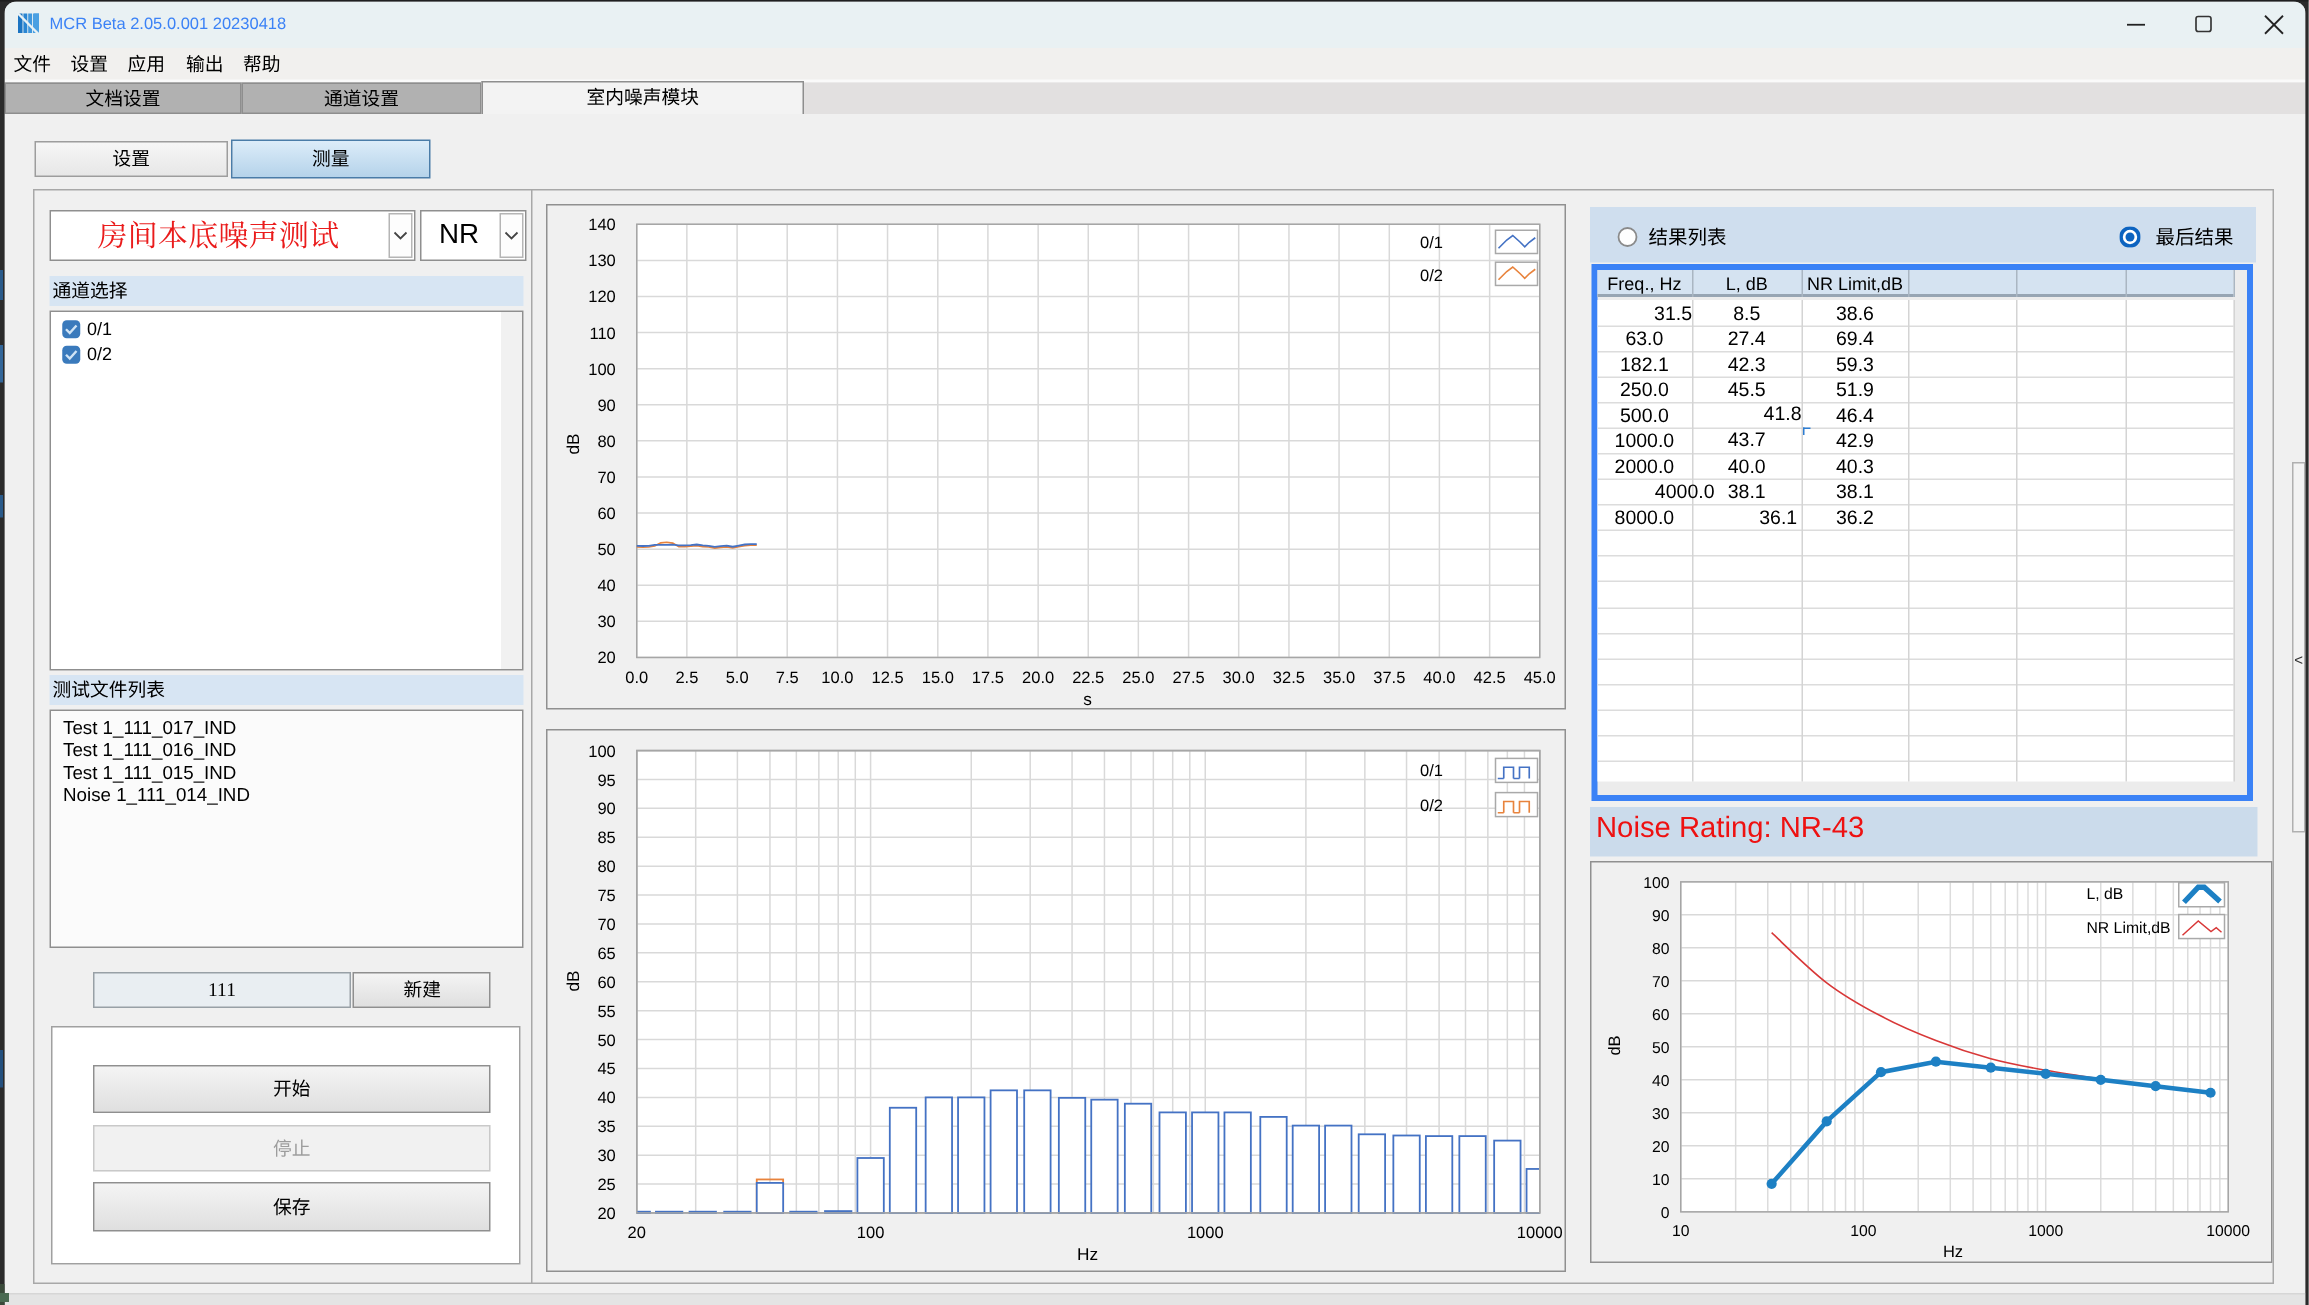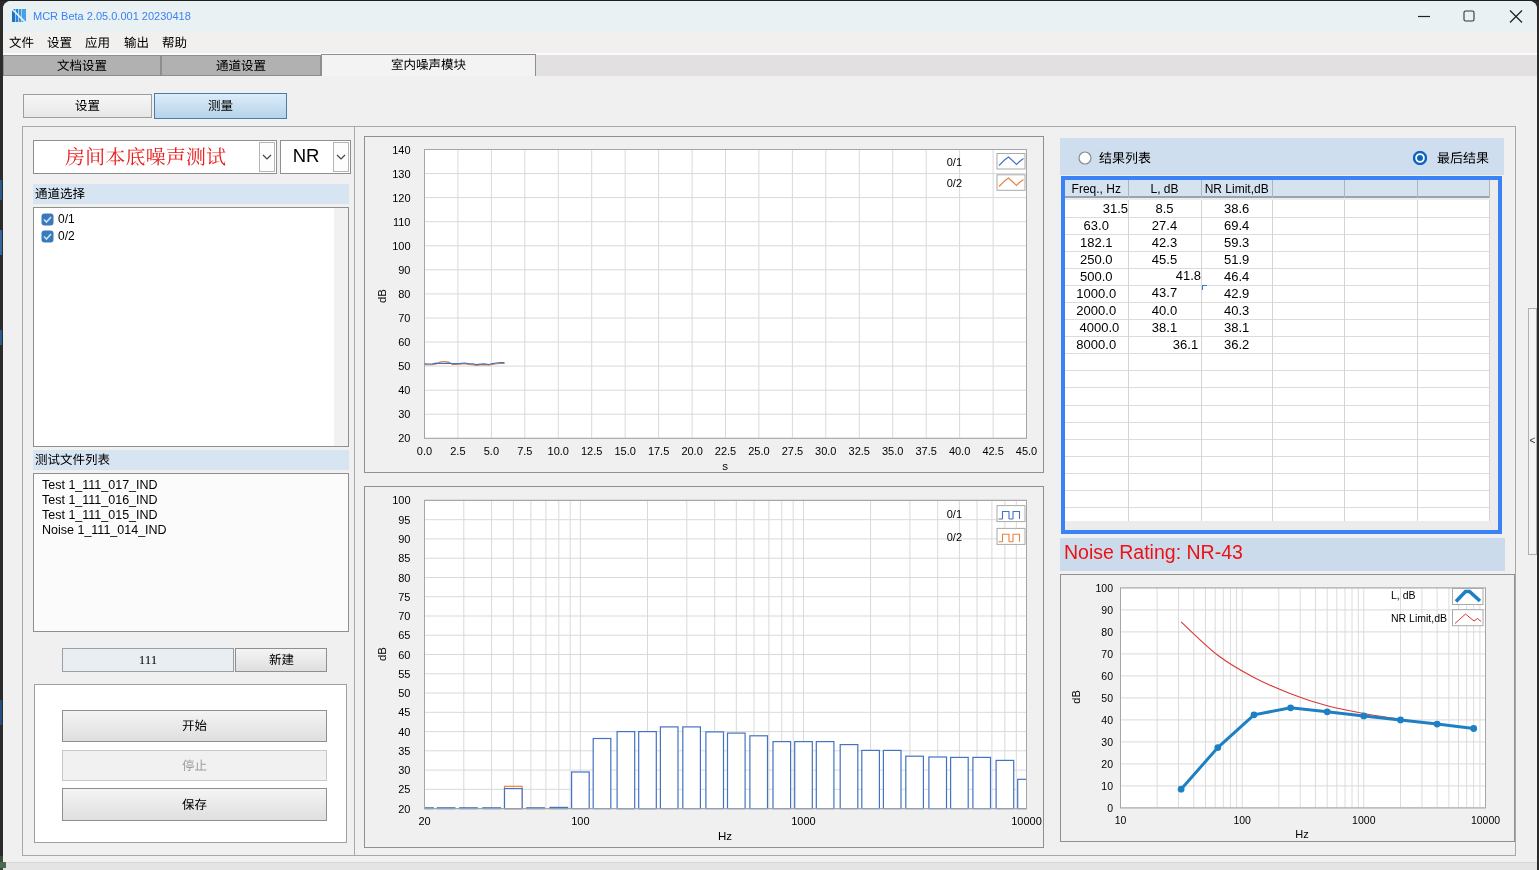"4000.0" div { left: 0 -> 15px; text-align: left -> right }
